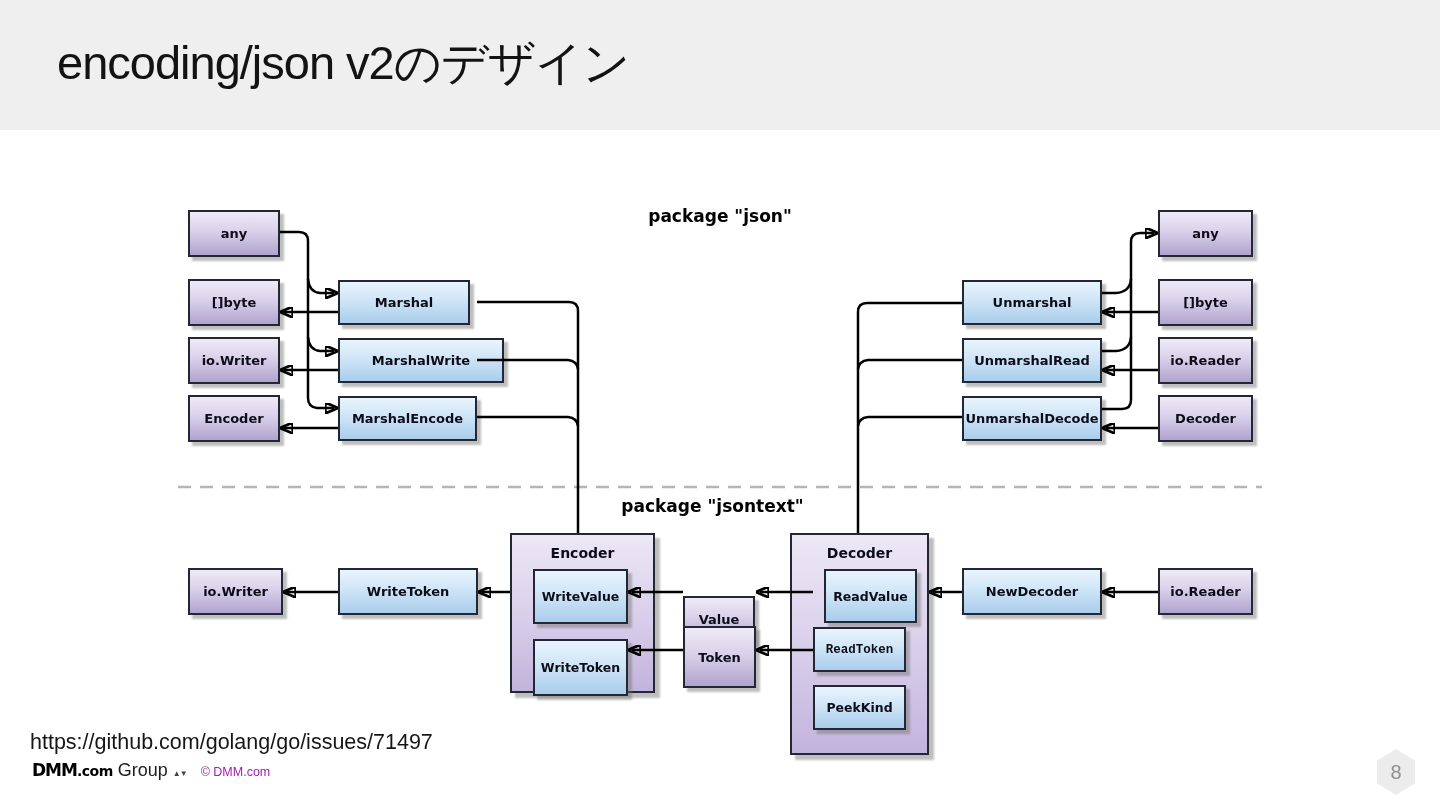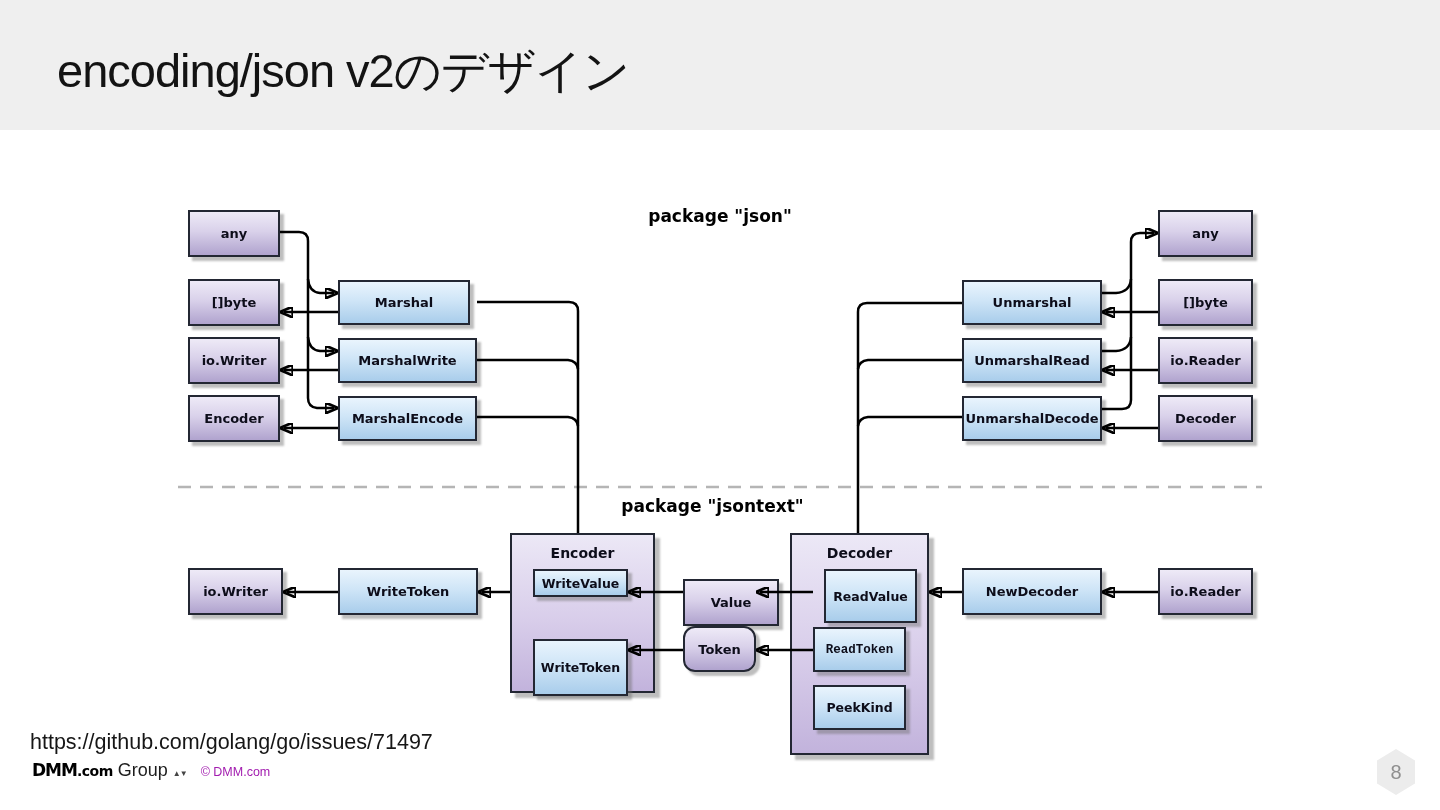"encoding/json v2のデザイン" #title { top: 40px -> 32px }
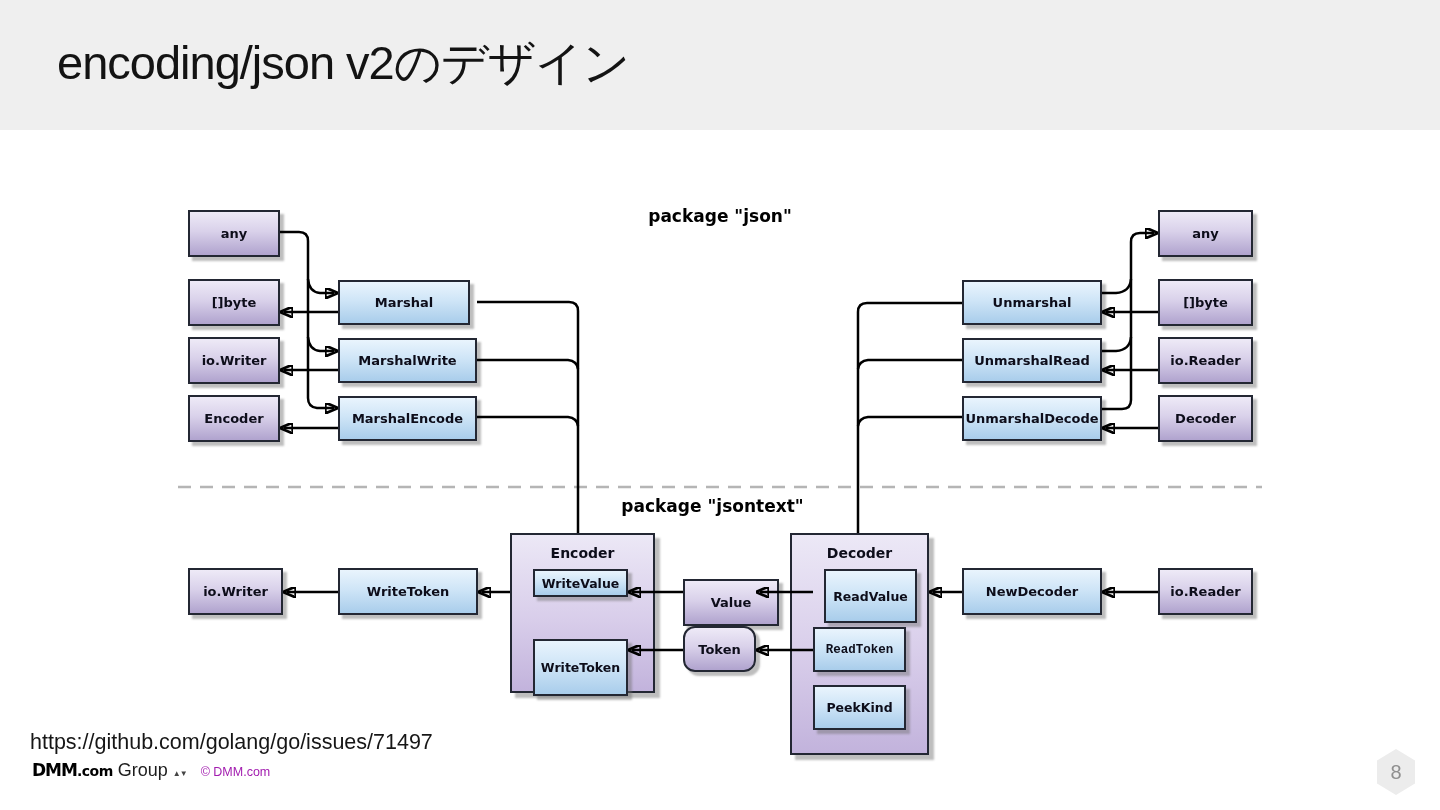"MarshalWrite" div.node { width: 139px -> 166px }
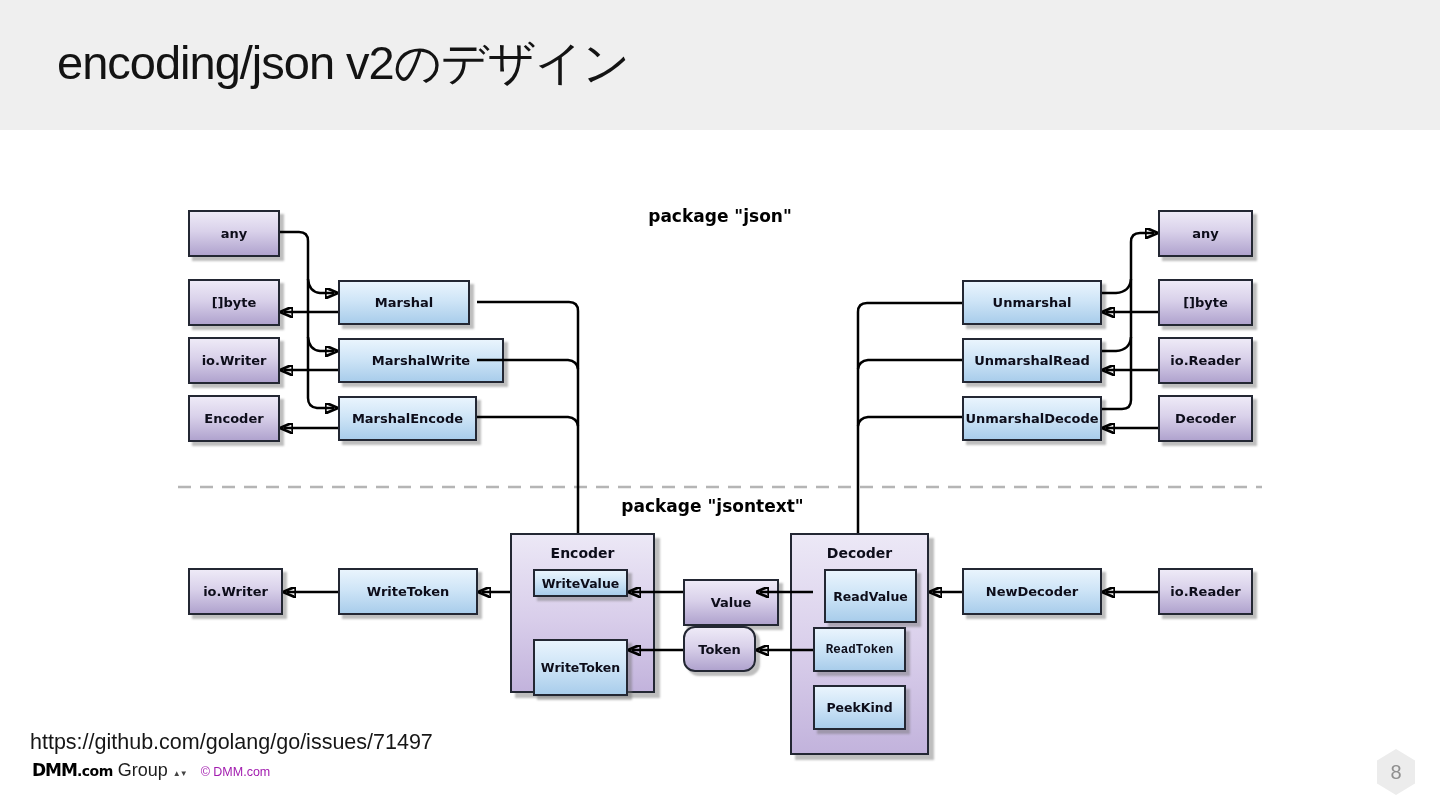"WriteValue" div.node { height: 28px -> 55px }
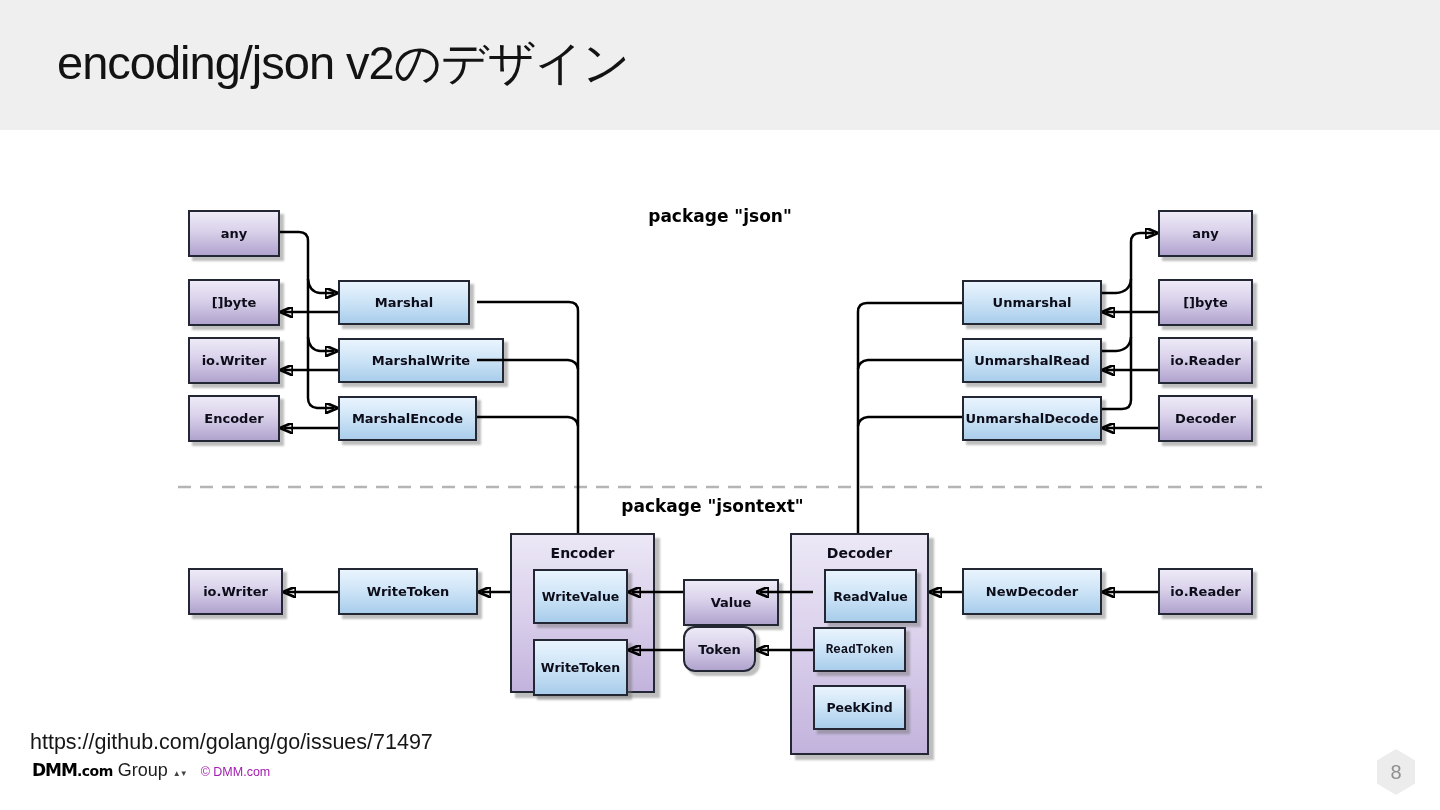"Value" div.node { top: 579px -> 596px; width: 96px -> 72px }
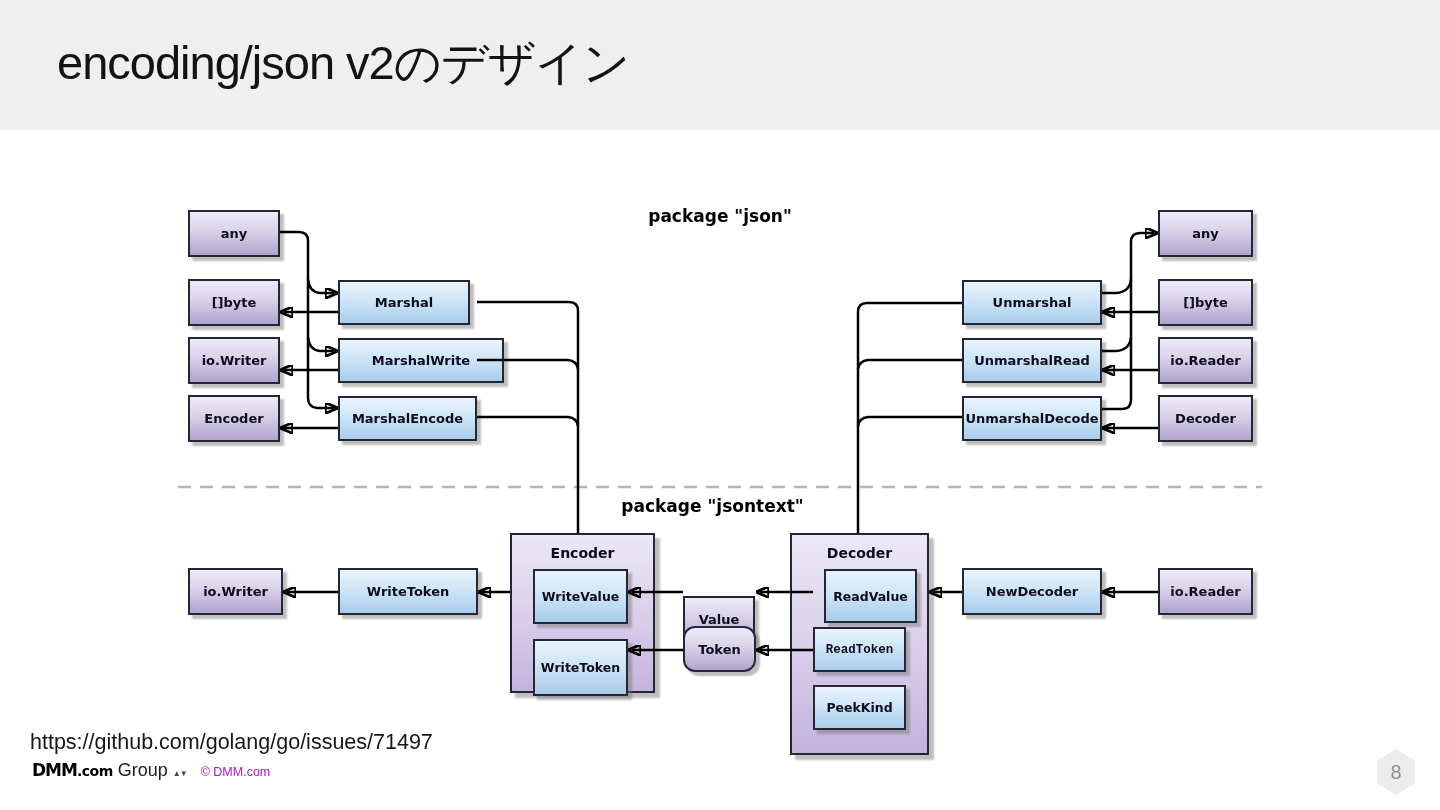"Token" div.node { border-radius: 12px -> none; height: 46px -> 62px }
